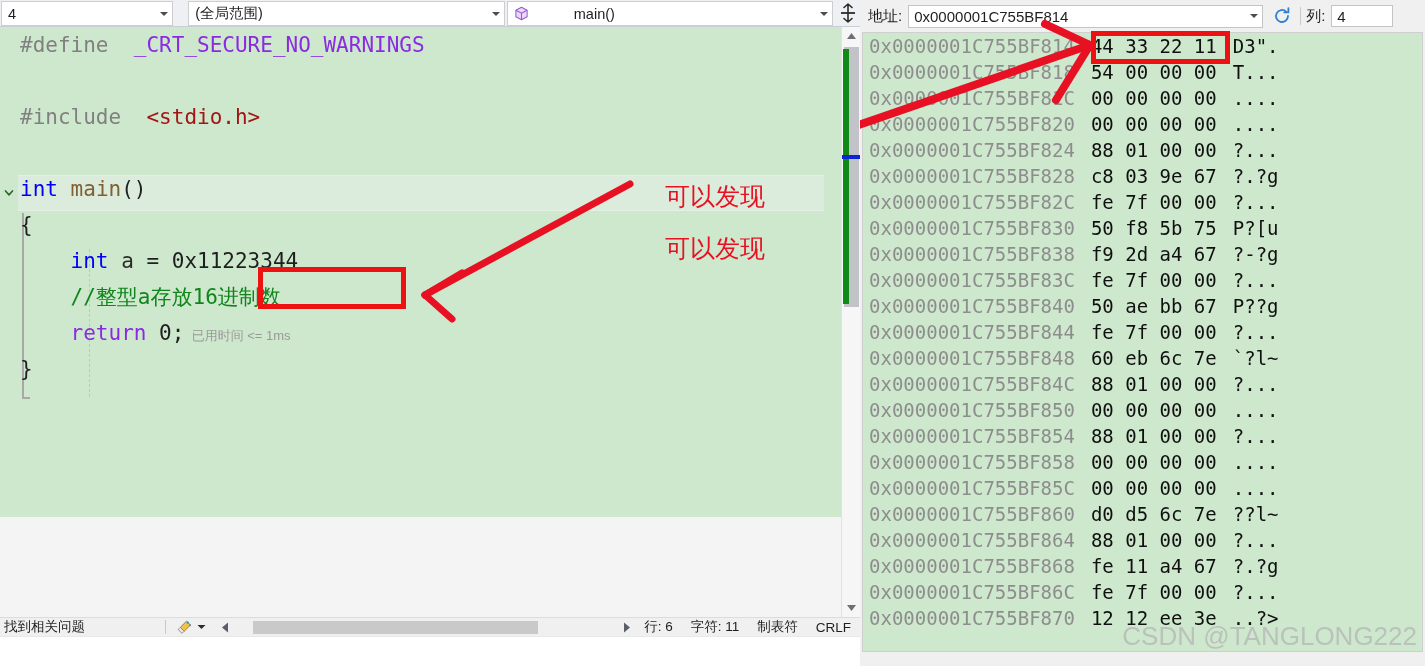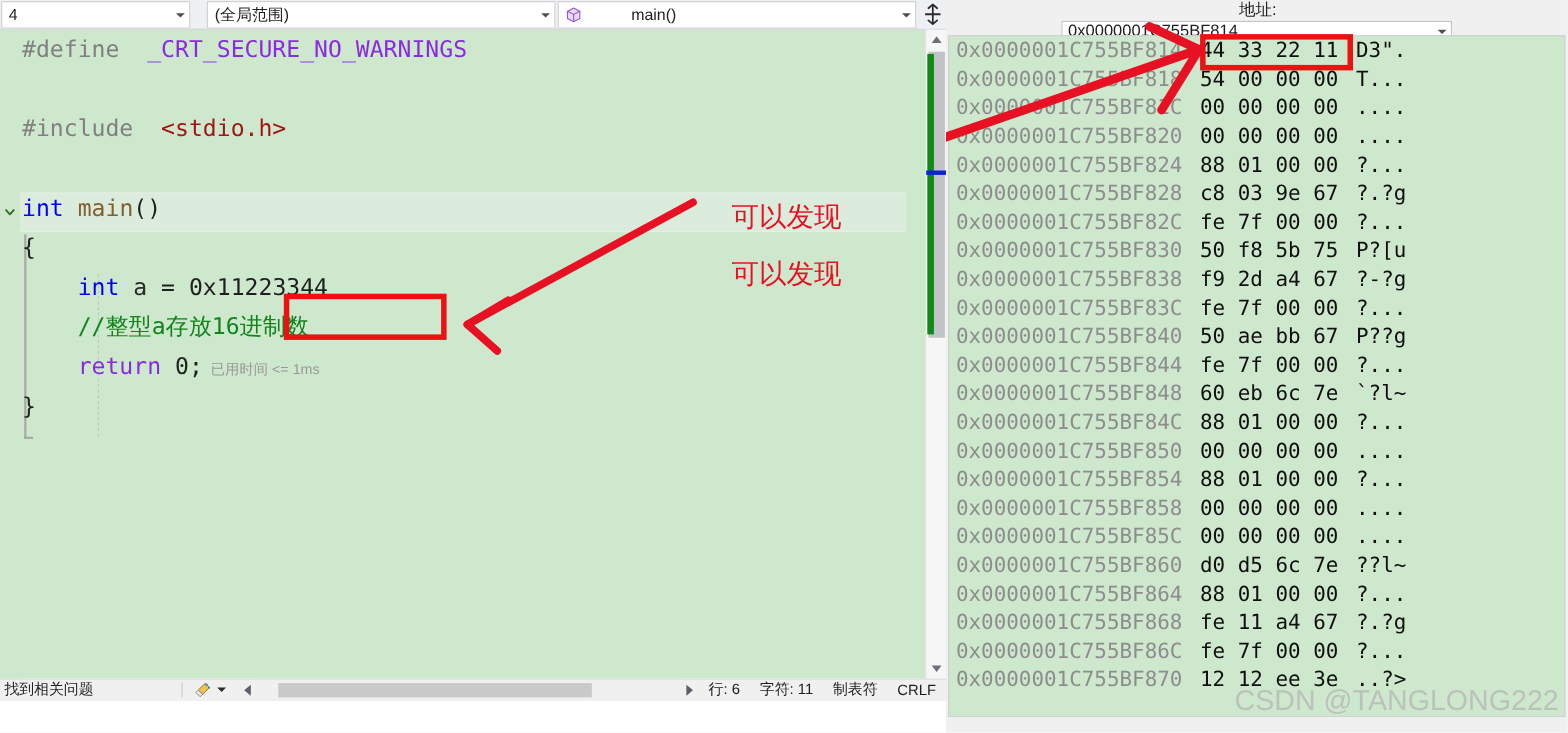"地址:" #mem-toolbar { flex-direction: column -> none }
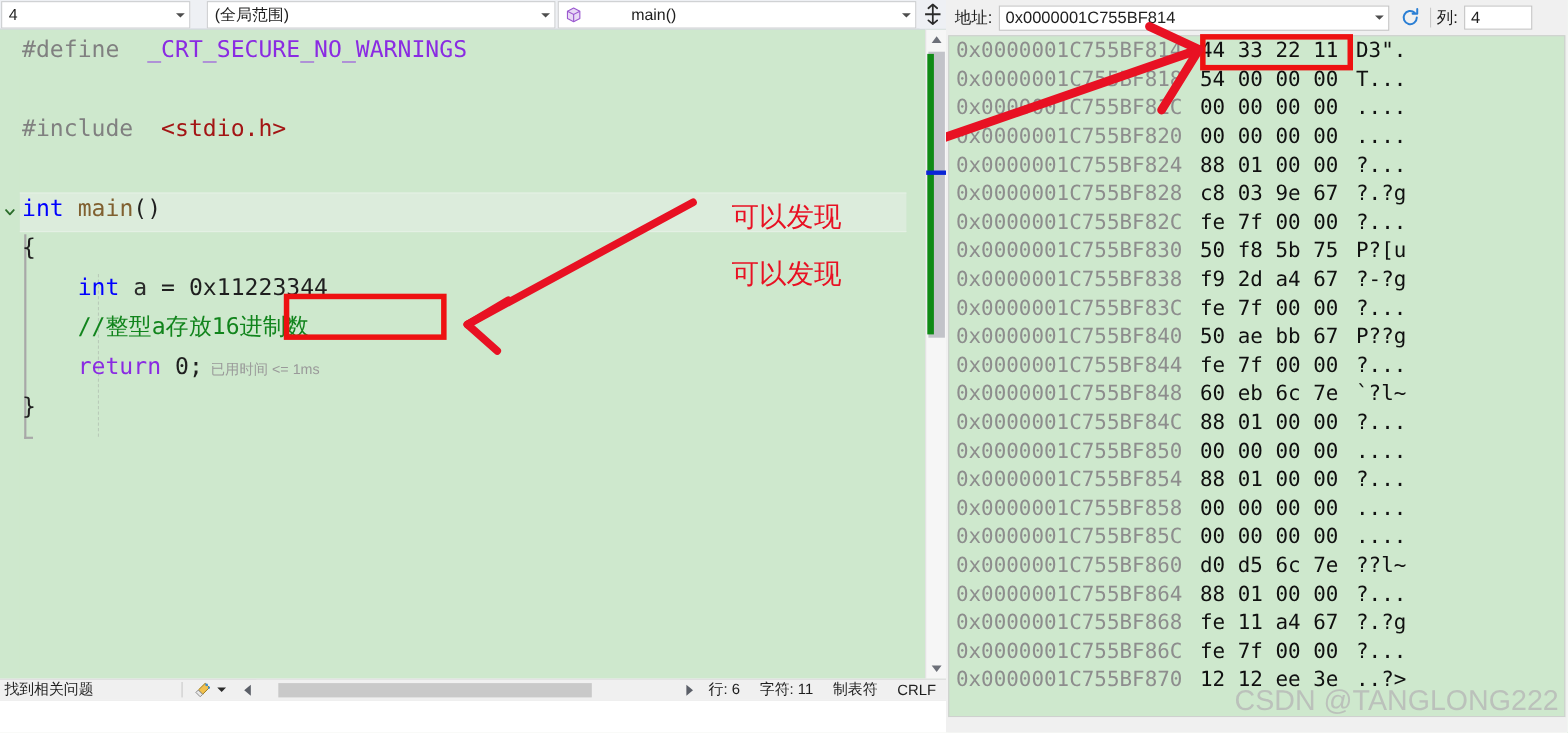"#define _CRT_SECURE_NO_WARNINGS" #editor { height: 590px -> 490px }
